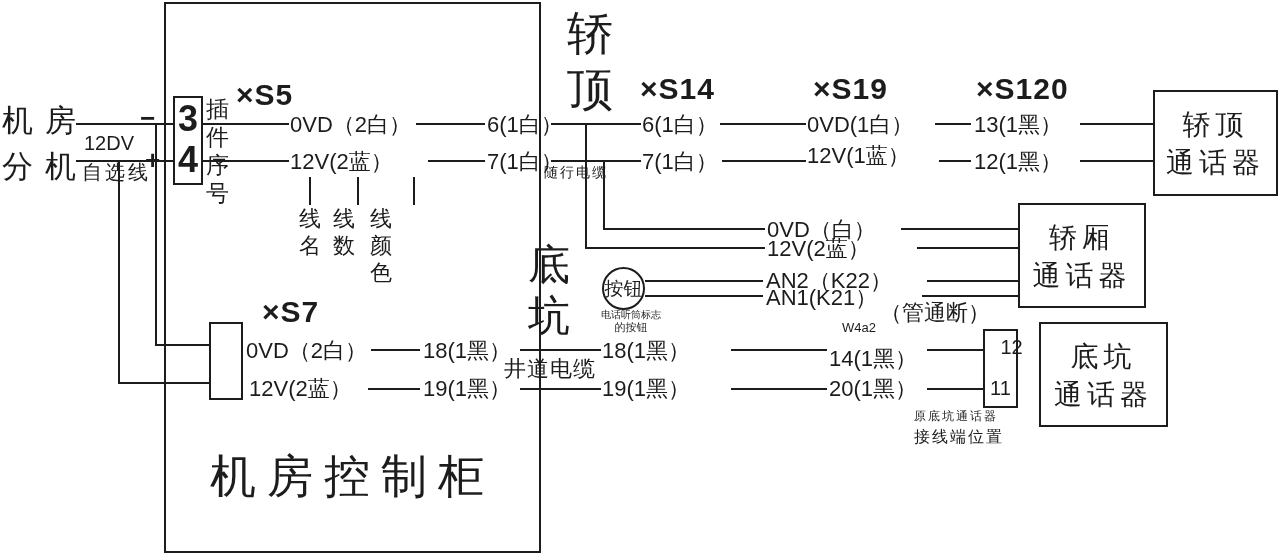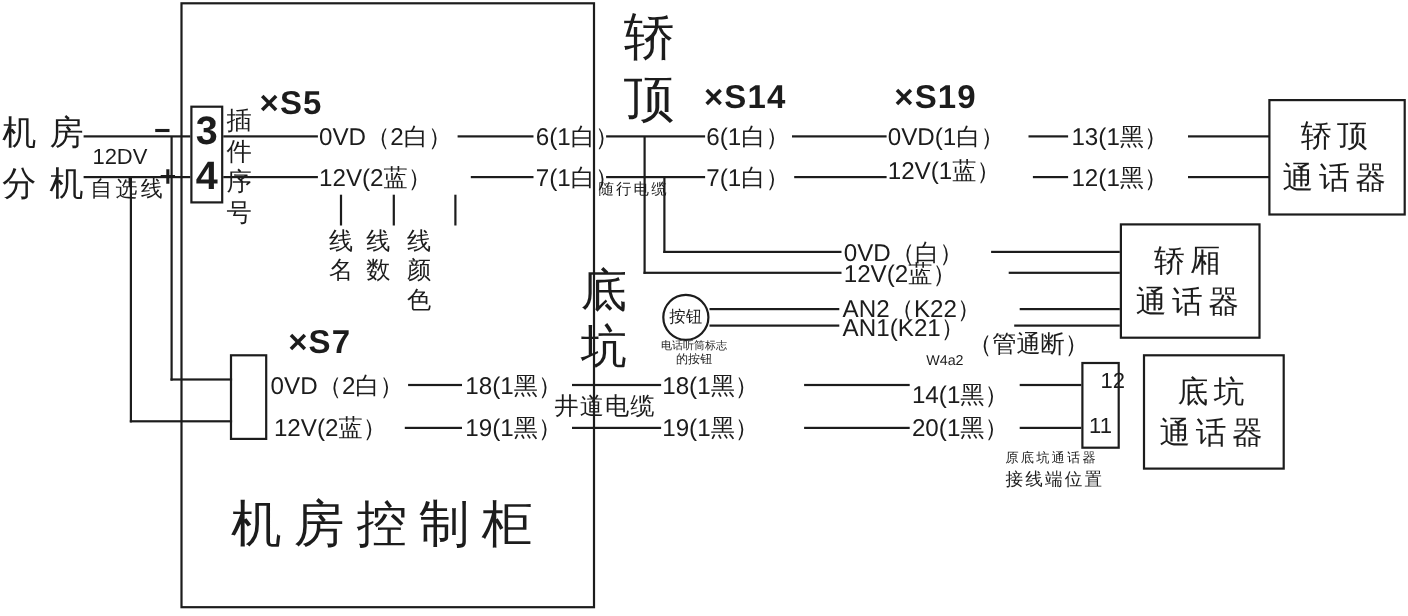"×S120" div.lbl { html: none -> <div>×S120</div> }
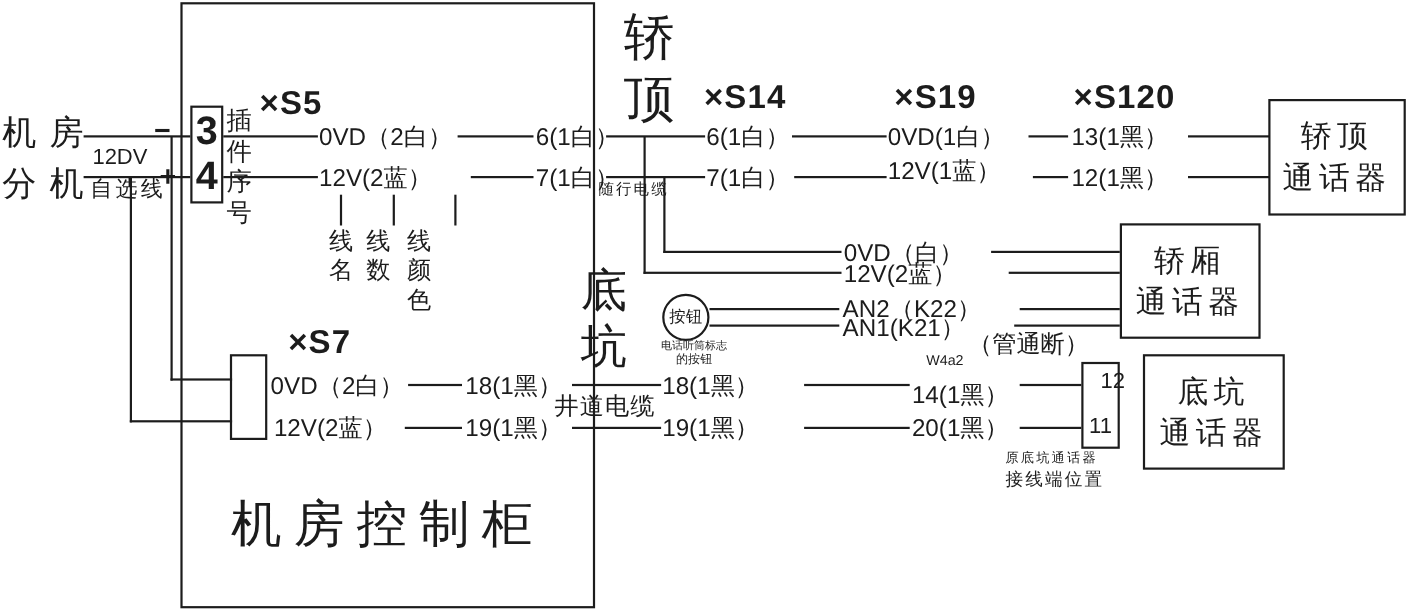"按钮" span.cjk { font-size: 15px -> 19px }
